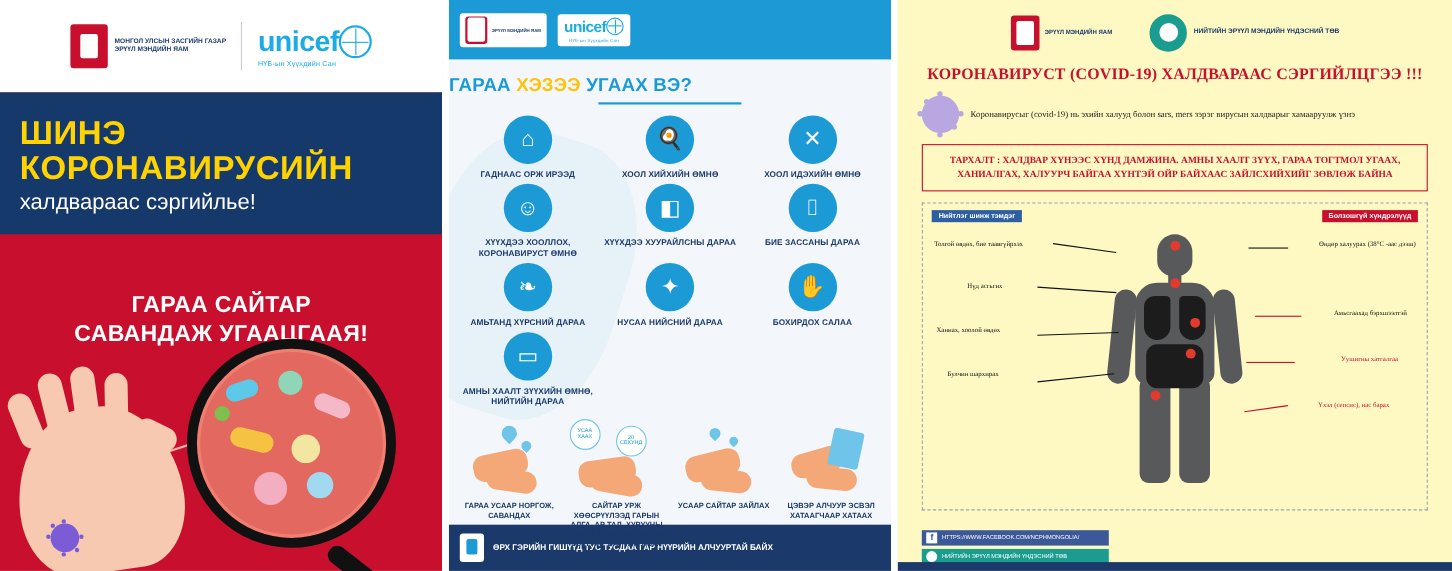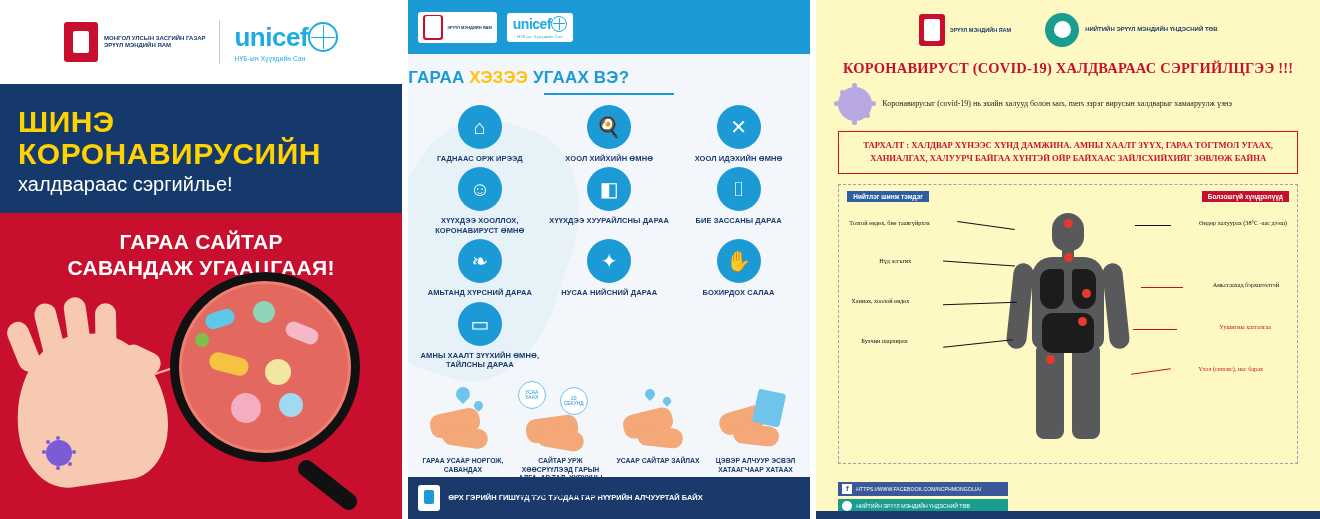"unicef" .unicef-row { align-items: flex-start -> flex-end }
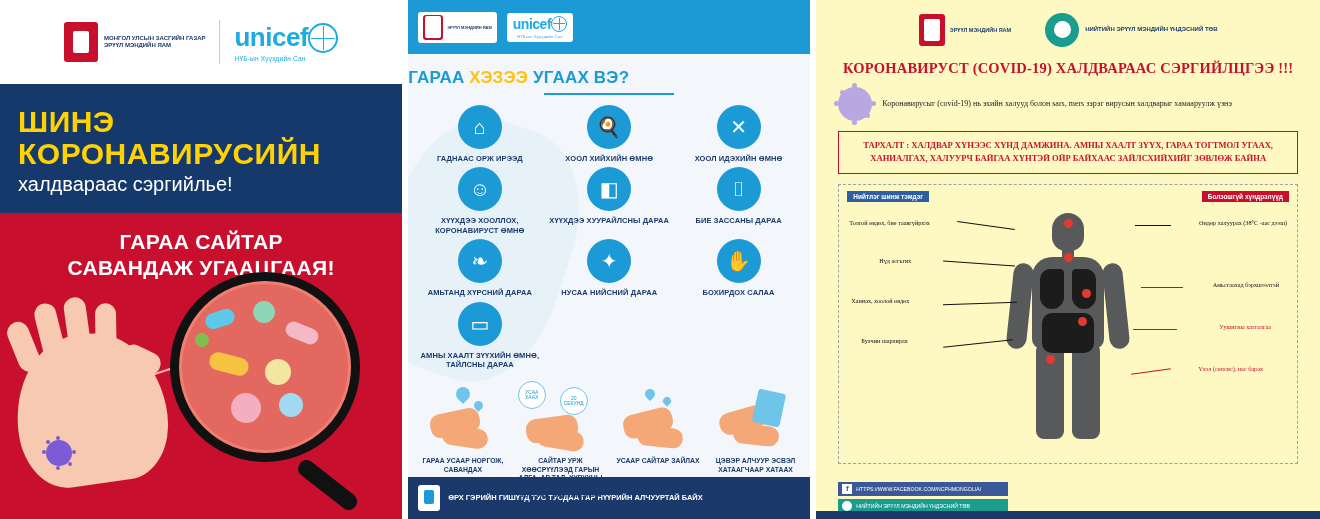"ГАРАА САЙТАР" .p1-red { margin-top: none -> 36px }
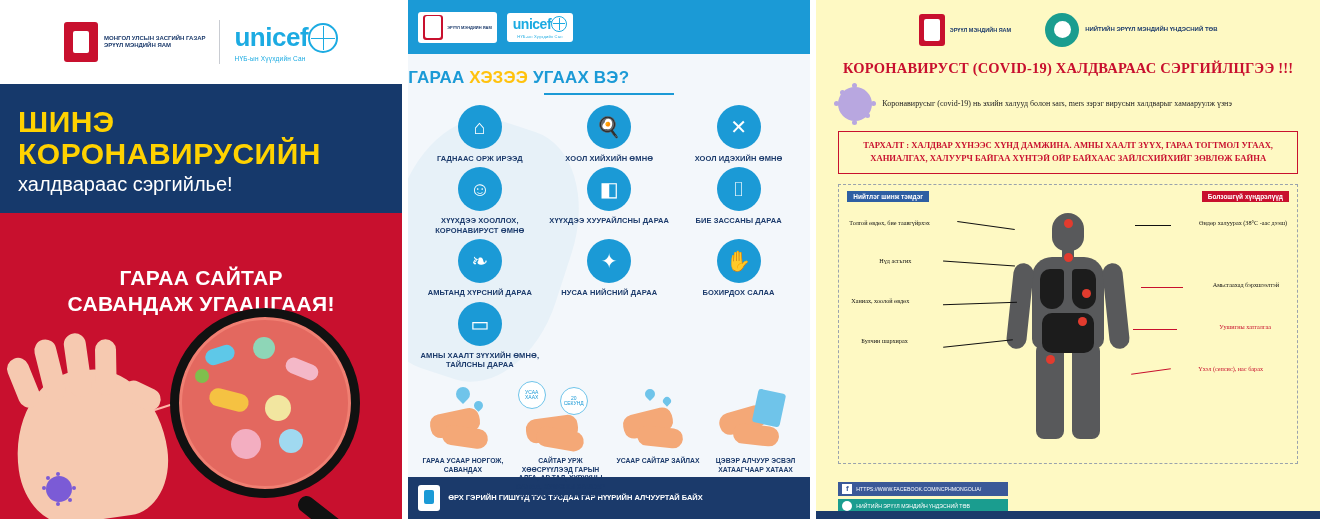"АМНЫ ХААЛТ ЗҮҮХИЙН ӨМНӨ, ТАЙЛСНЫ" div.cap { text: ТАЙЛСНЫ -> НИЙТИЙН }
